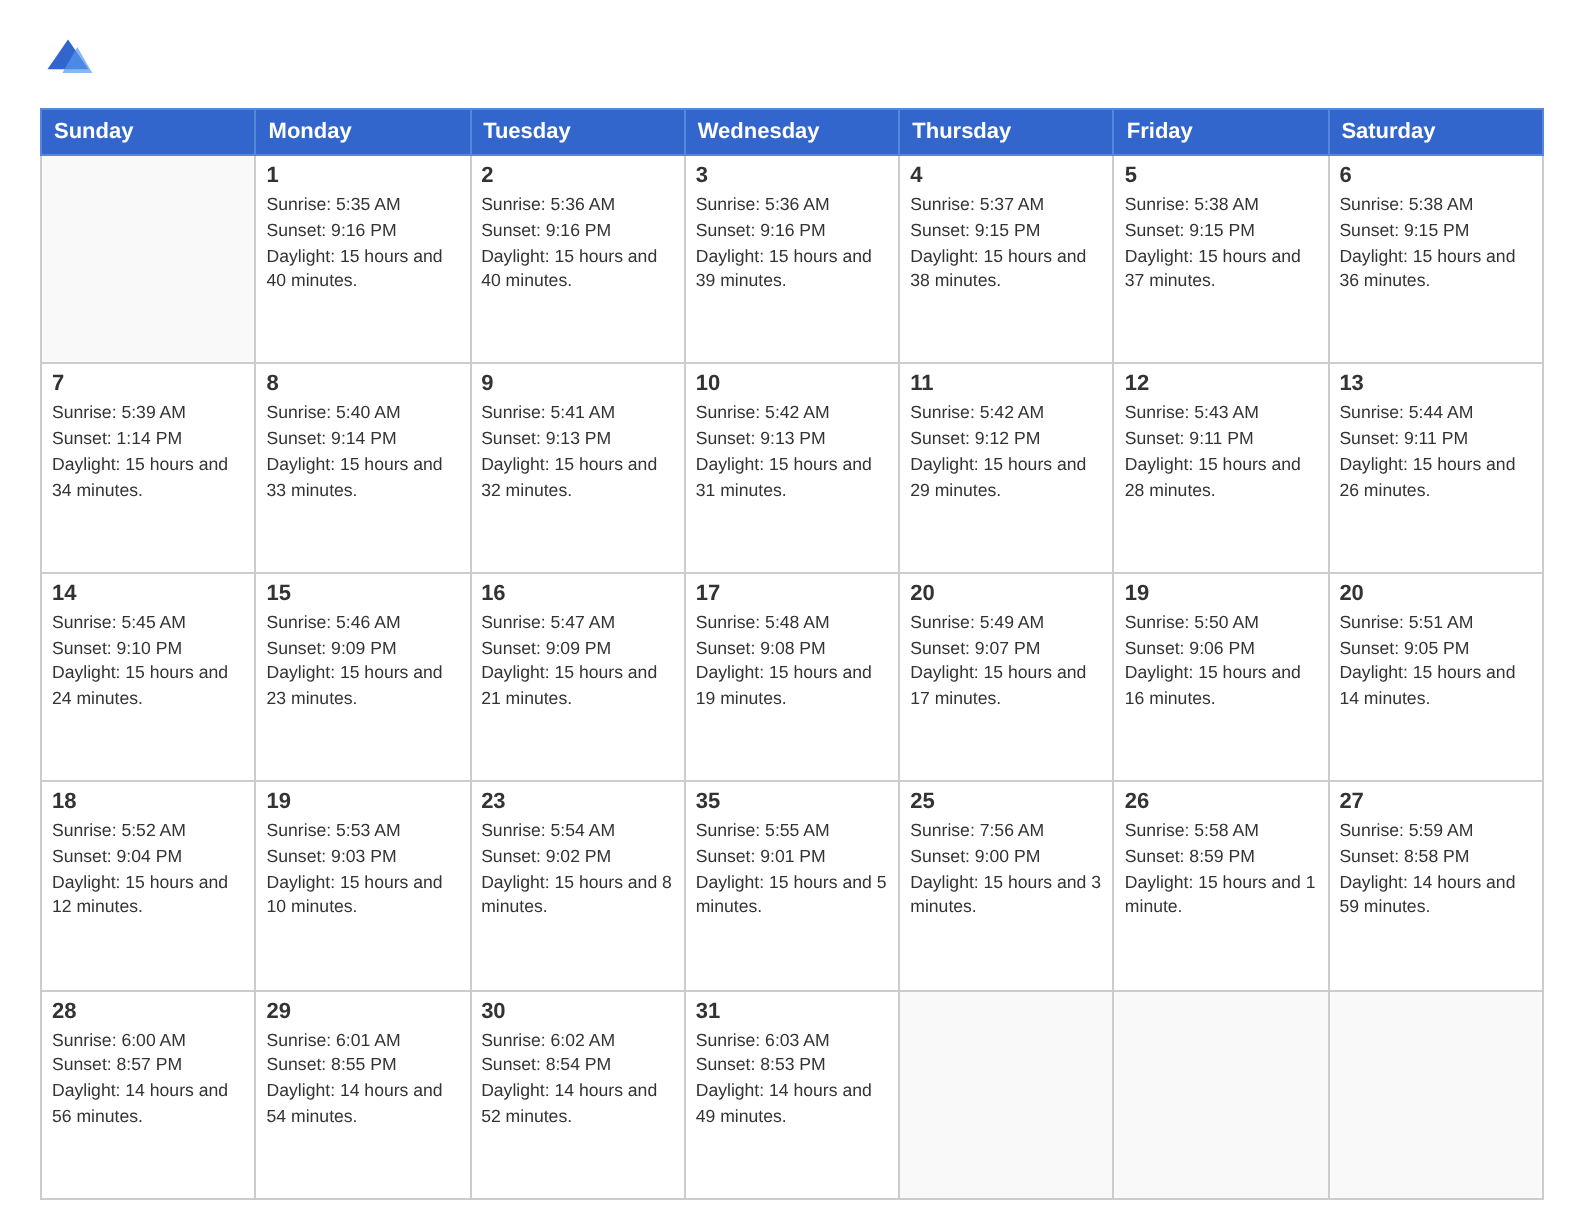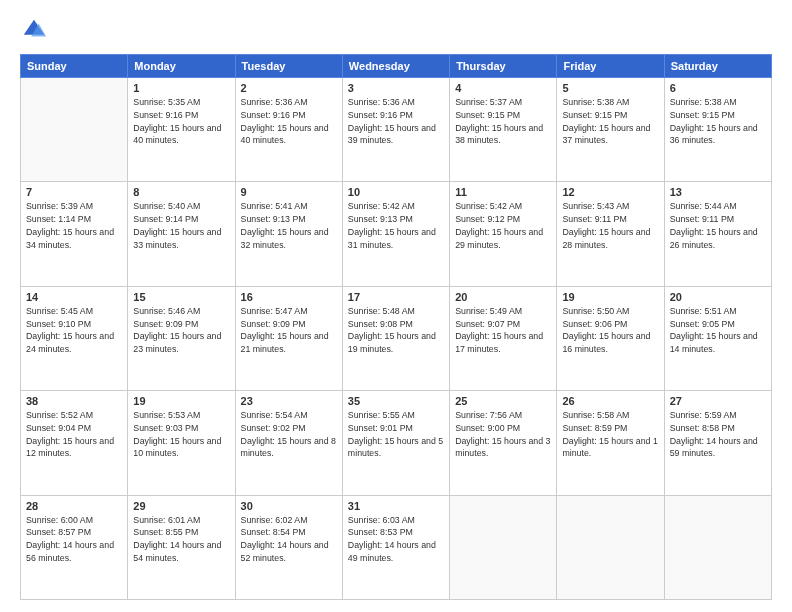"38" div.day-num { text: 38 -> 18 }
